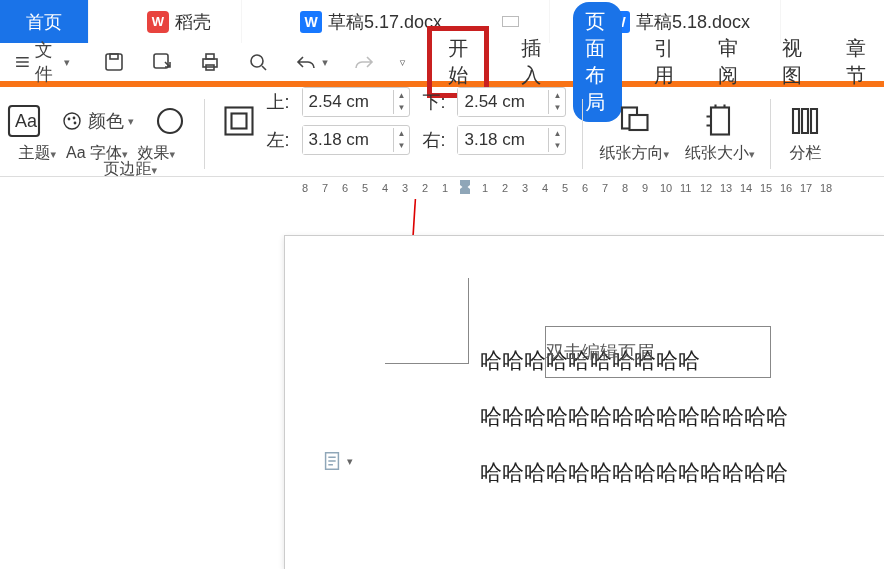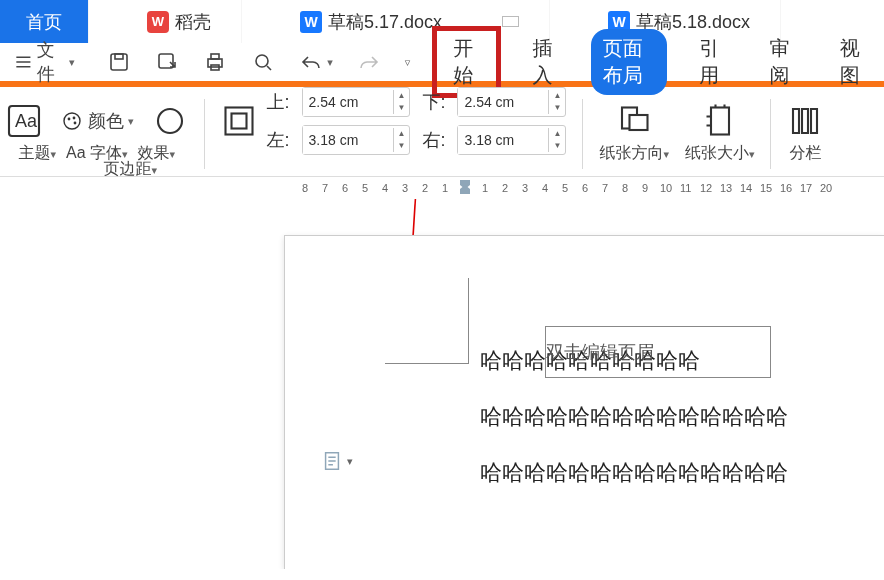"章节" div.menu-tab { html: none -> <div><span>章节</span></div> }
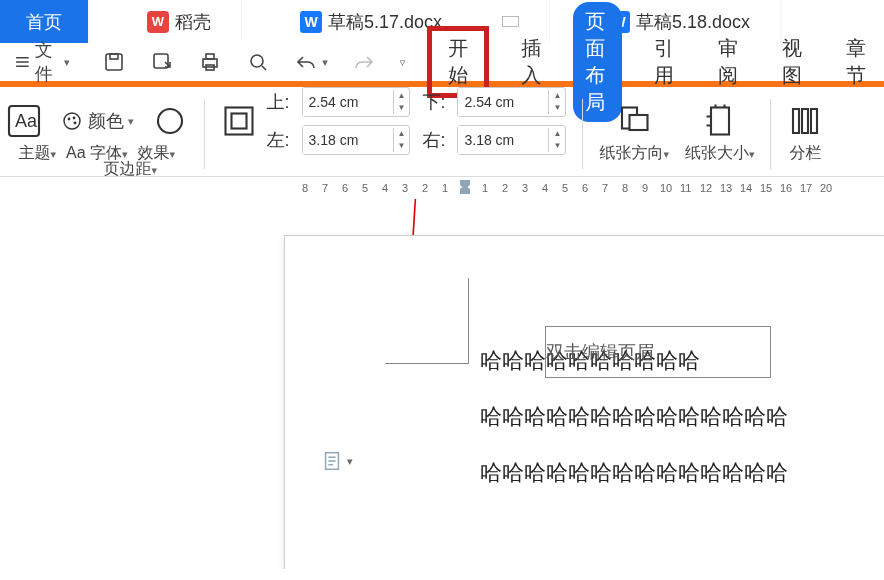"2.54 cm" .spin input { font-size: 14px -> 17px }
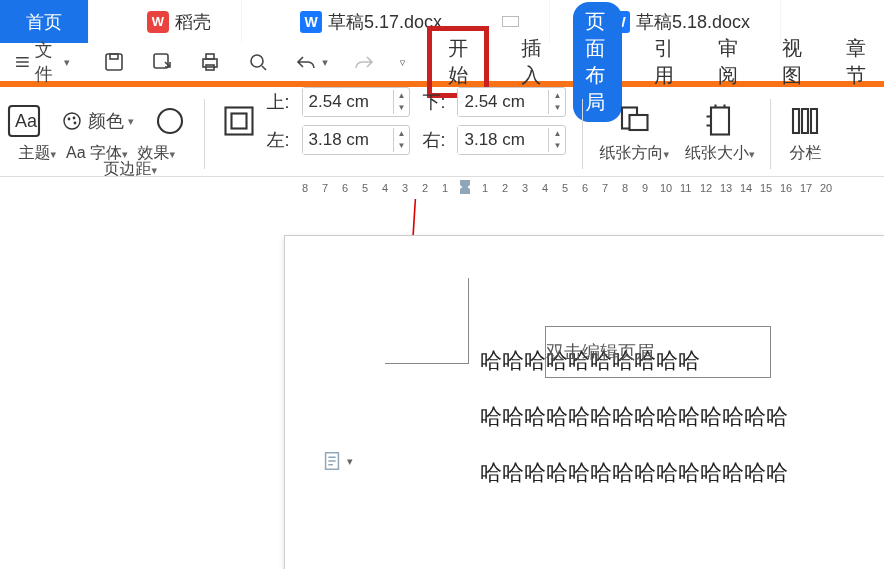"20" span { text: 20 -> 18 }
